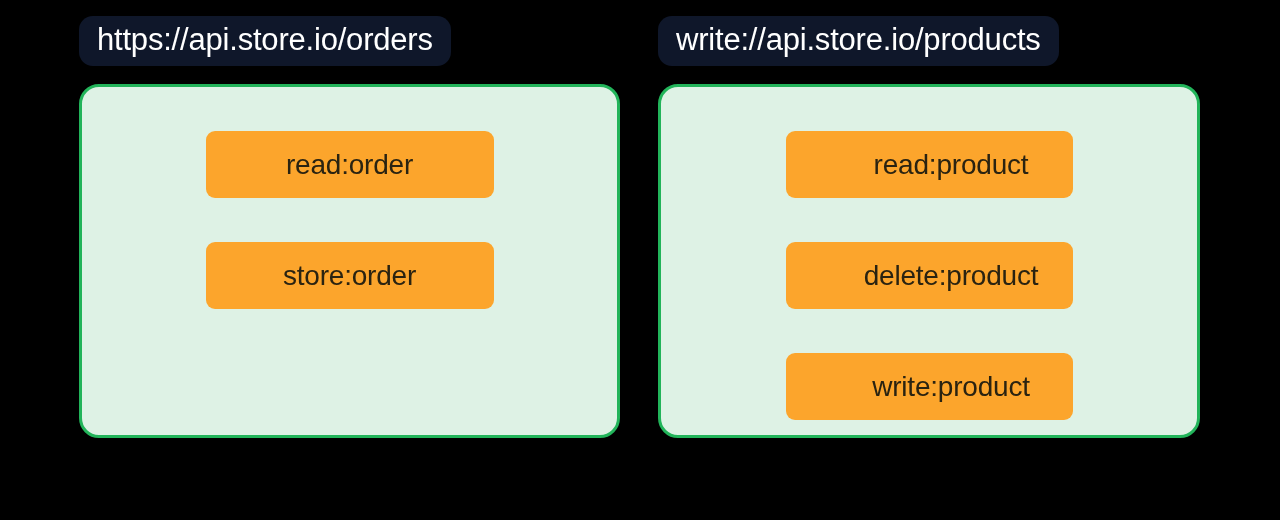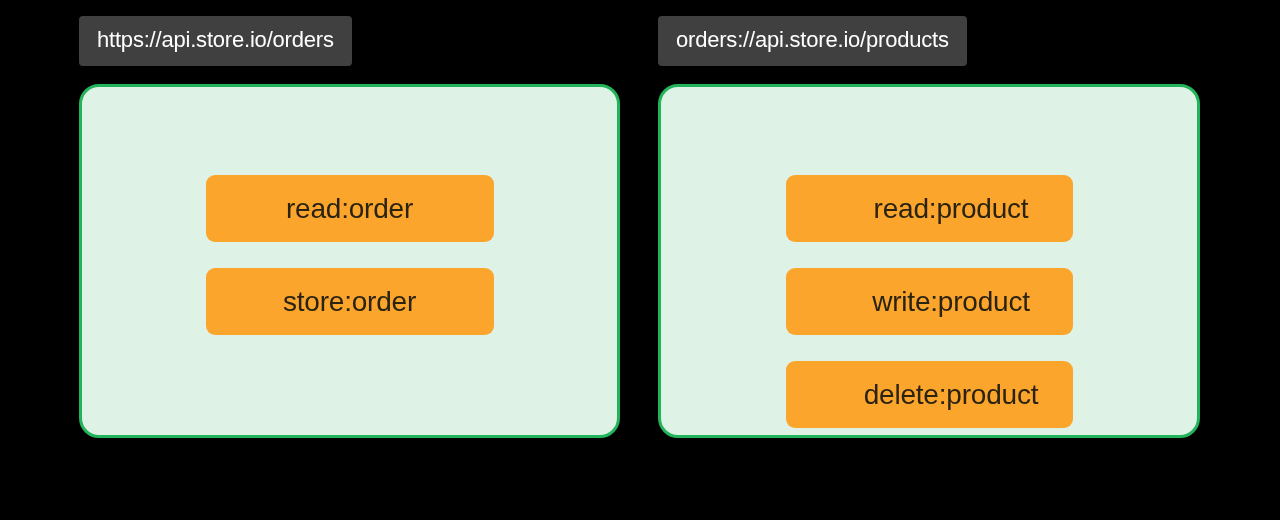"https://api.store.io/orders" .api-header { background: #404040 -> #0f172a; border-radius: 4px -> 14px; font-size: 22px -> 31px }
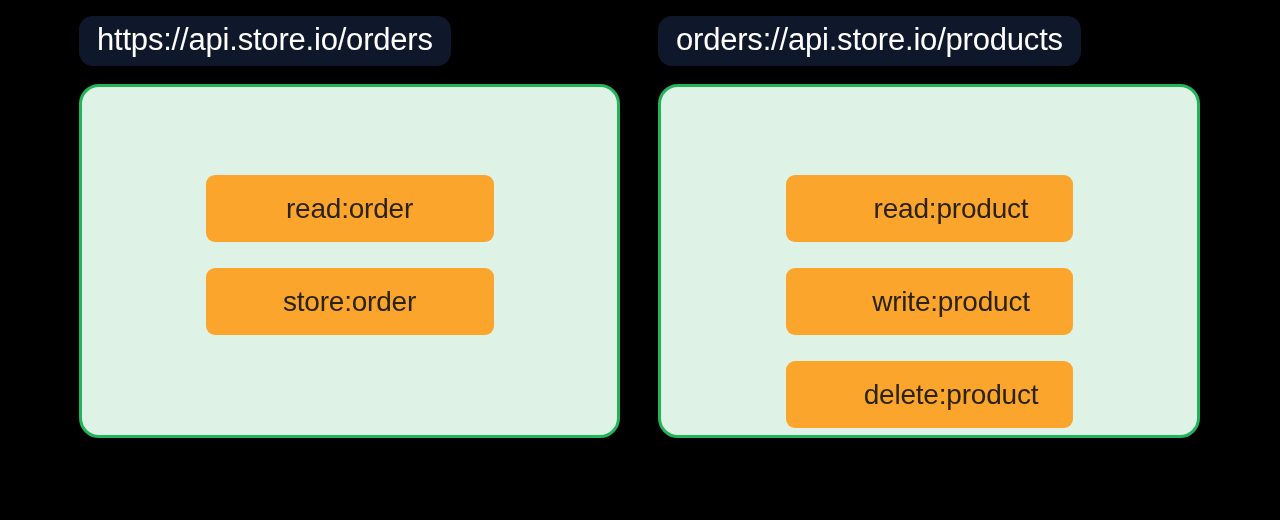"orders://api.store.io/products" div.api-header { text: orders://api.store.io/products -> write://api.store.io/products }
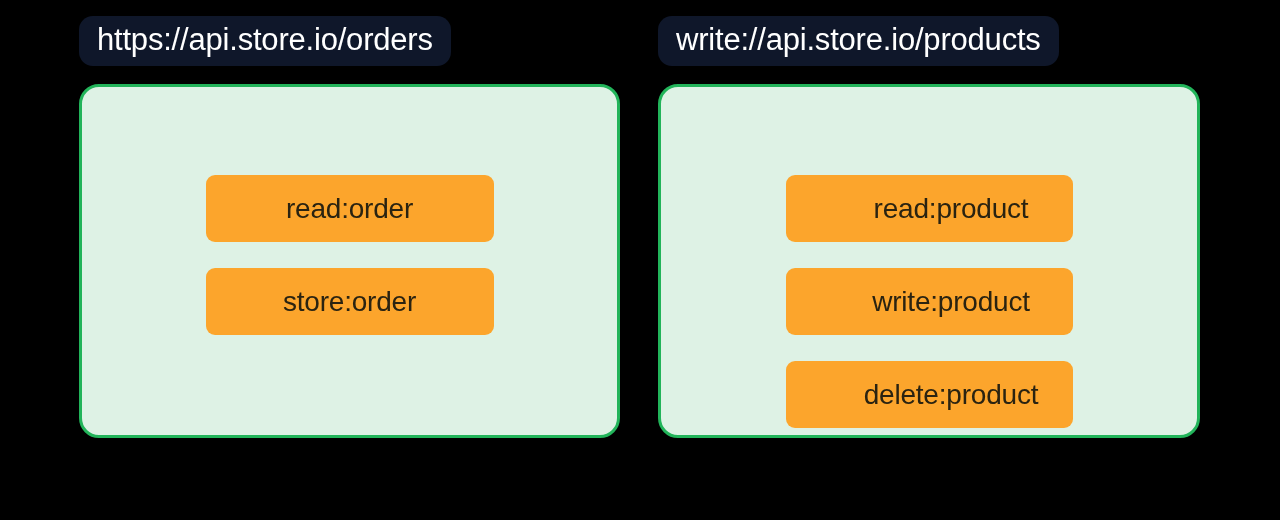"read:order" .scope-list { gap: 26px -> 44px; margin-top: 44px -> none }
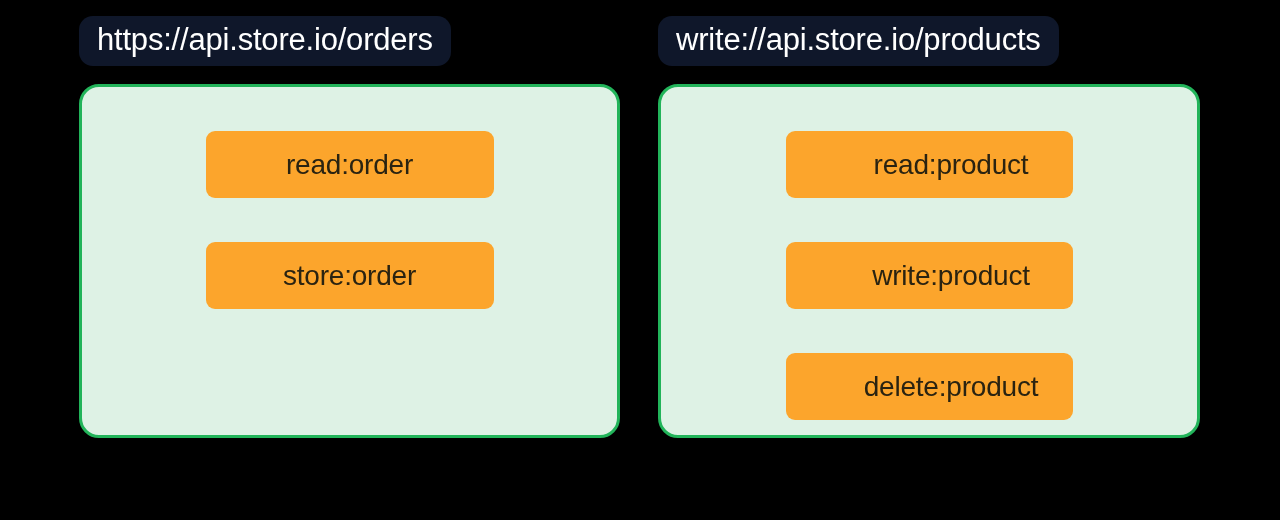"write:product" div.scope-chip { order: before "delete:product" -> after "delete:product" }
